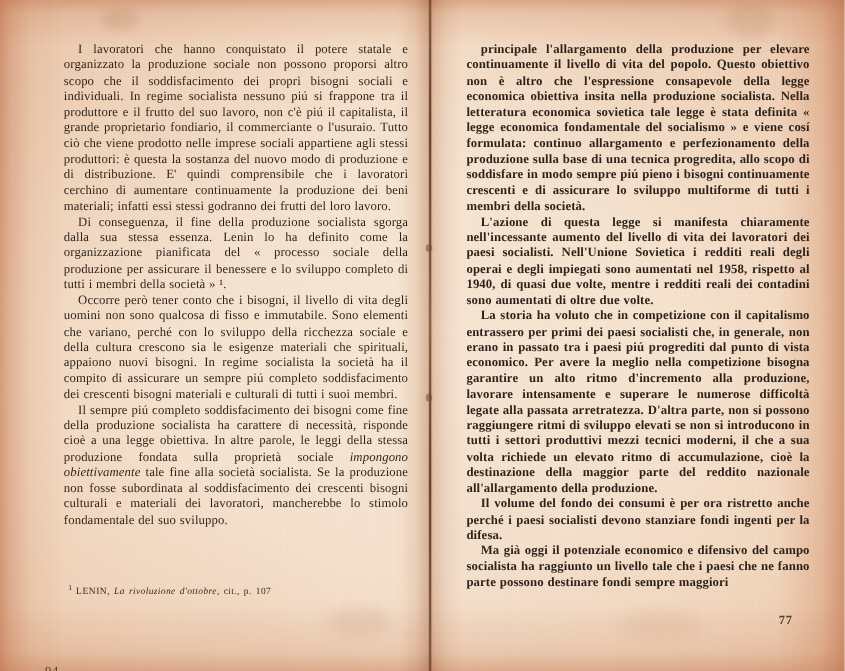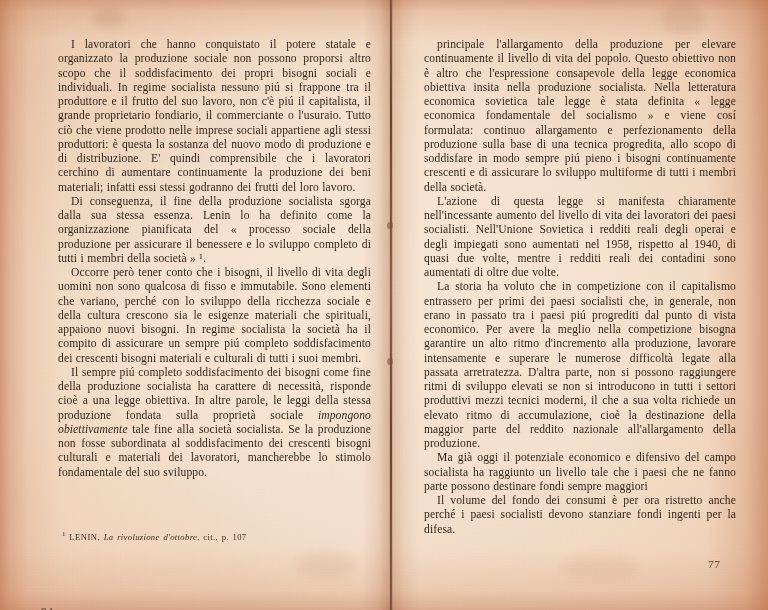"principale l'allargamento della" .page-right { font-weight: none -> bold }
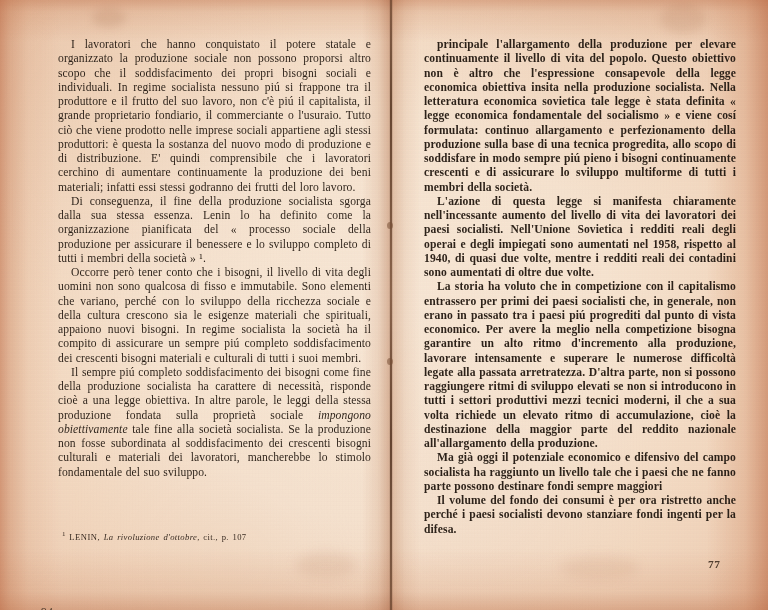"Ma già oggi il potenziale" p { order: before "Il volume del fondo dei" -> after "Il volume del fondo dei" }
